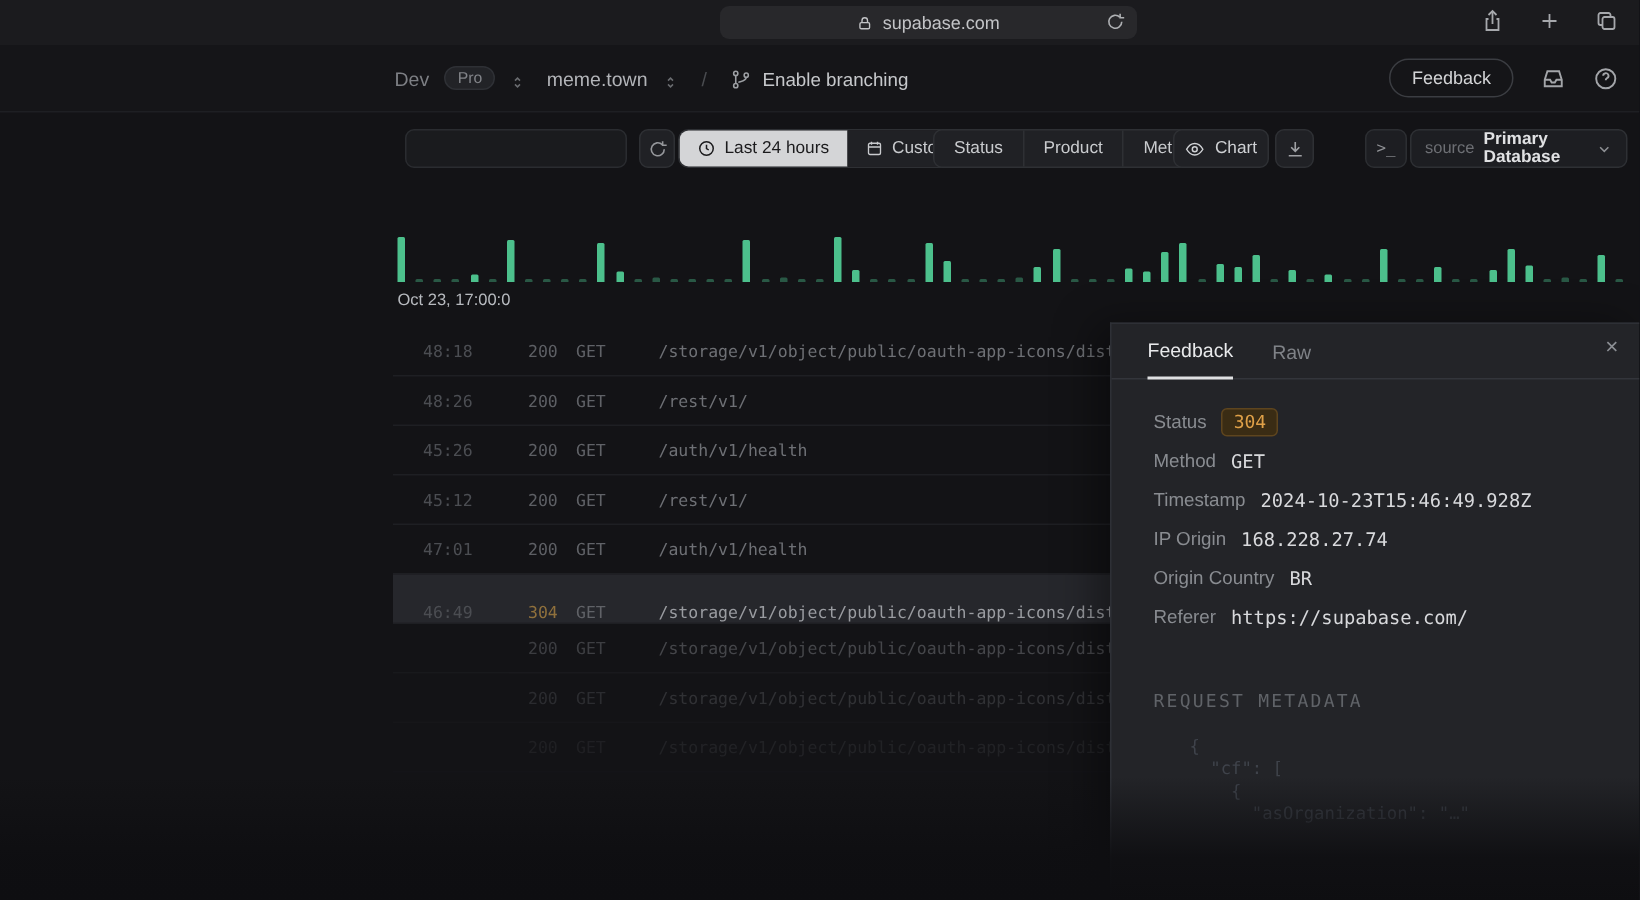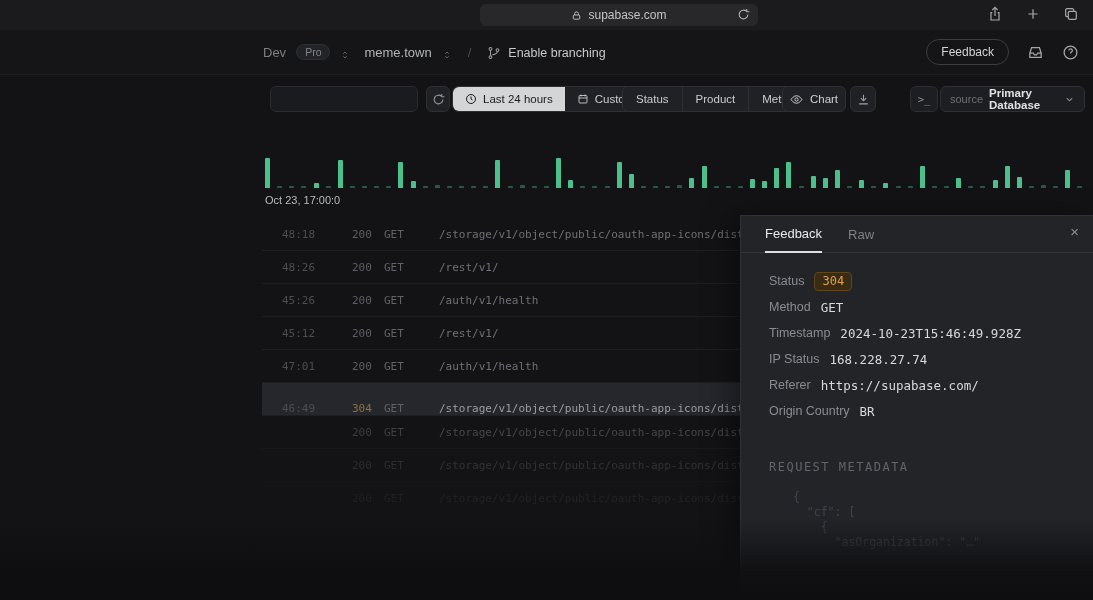"IP Status" span.f-label { text: Status -> Origin }
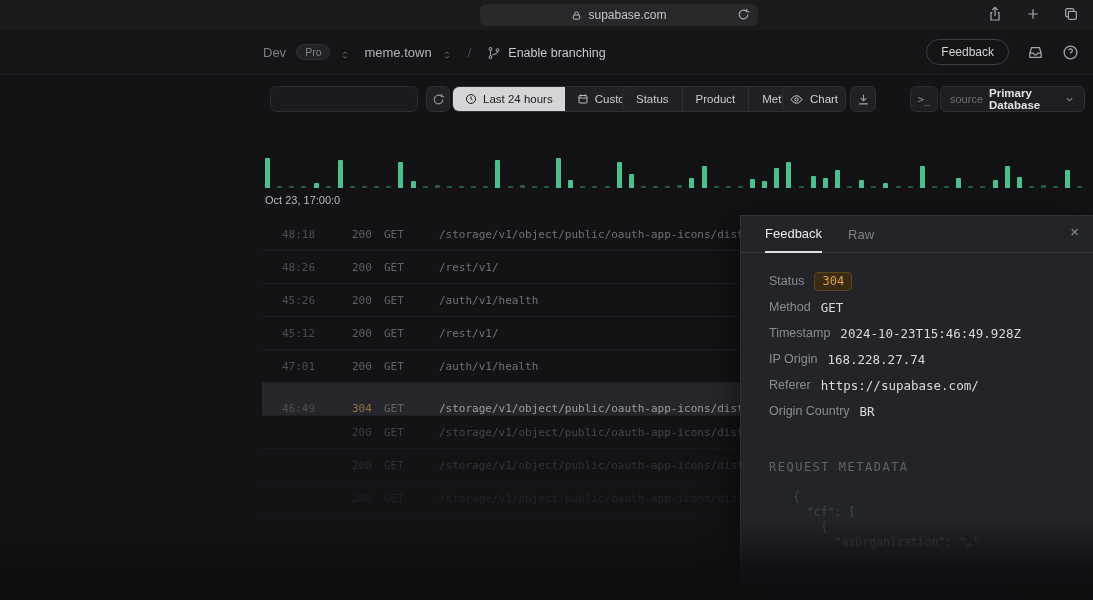"Referer" div.field-row { order: before "Origin Country" -> after "Origin Country" }
